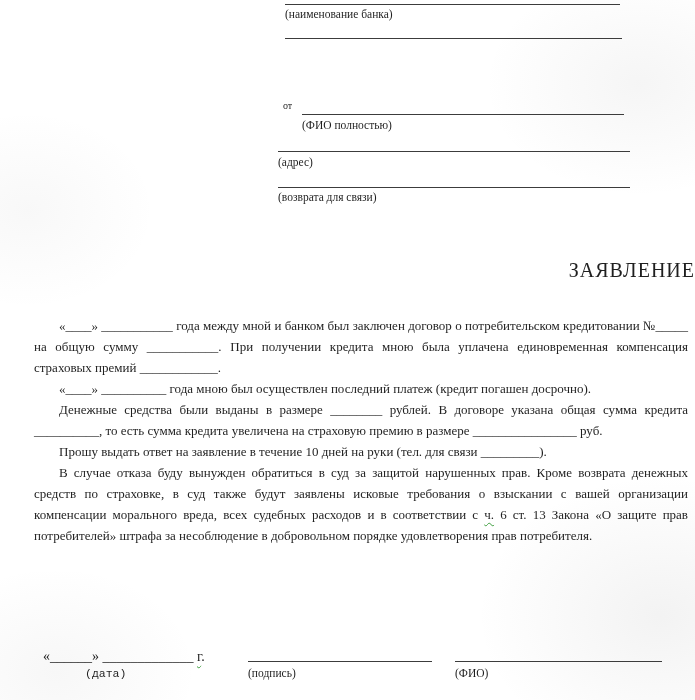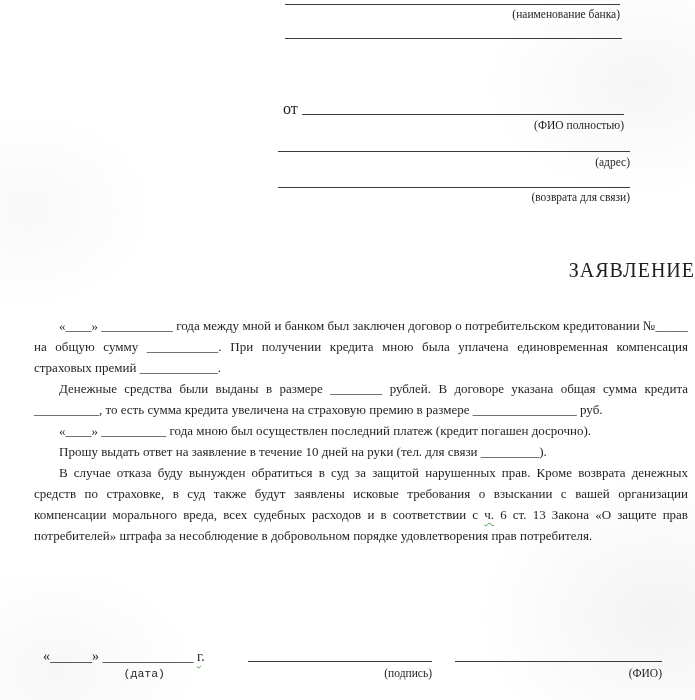"(наименование банка)" .caption { text-align: right -> left }
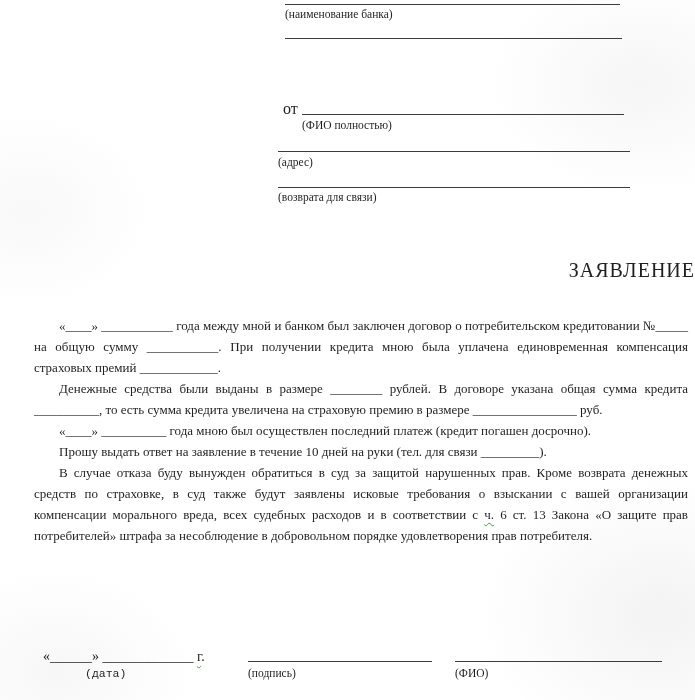"от" .from-prefix { font-size: 16px -> 10px }
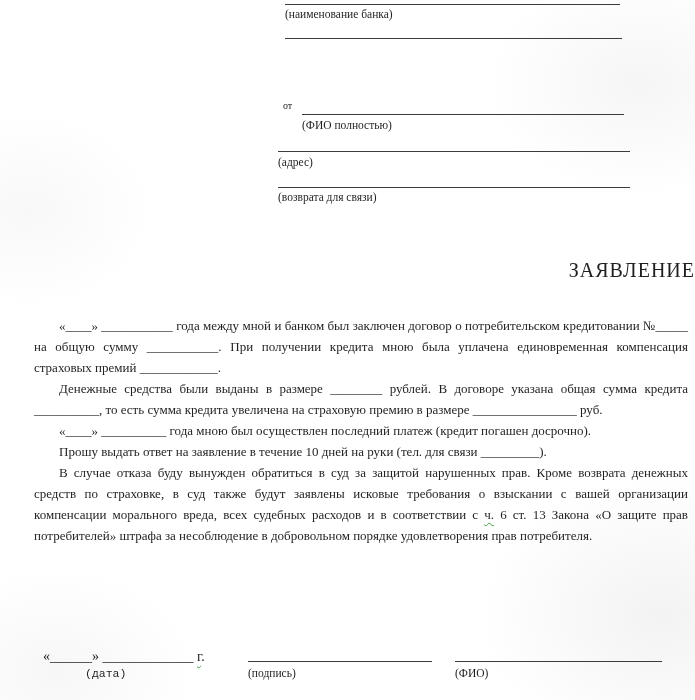"Денежные средства были выданы в" p { order: before "«____» __________ года мною был" -> after "«____» __________ года мною был" }
